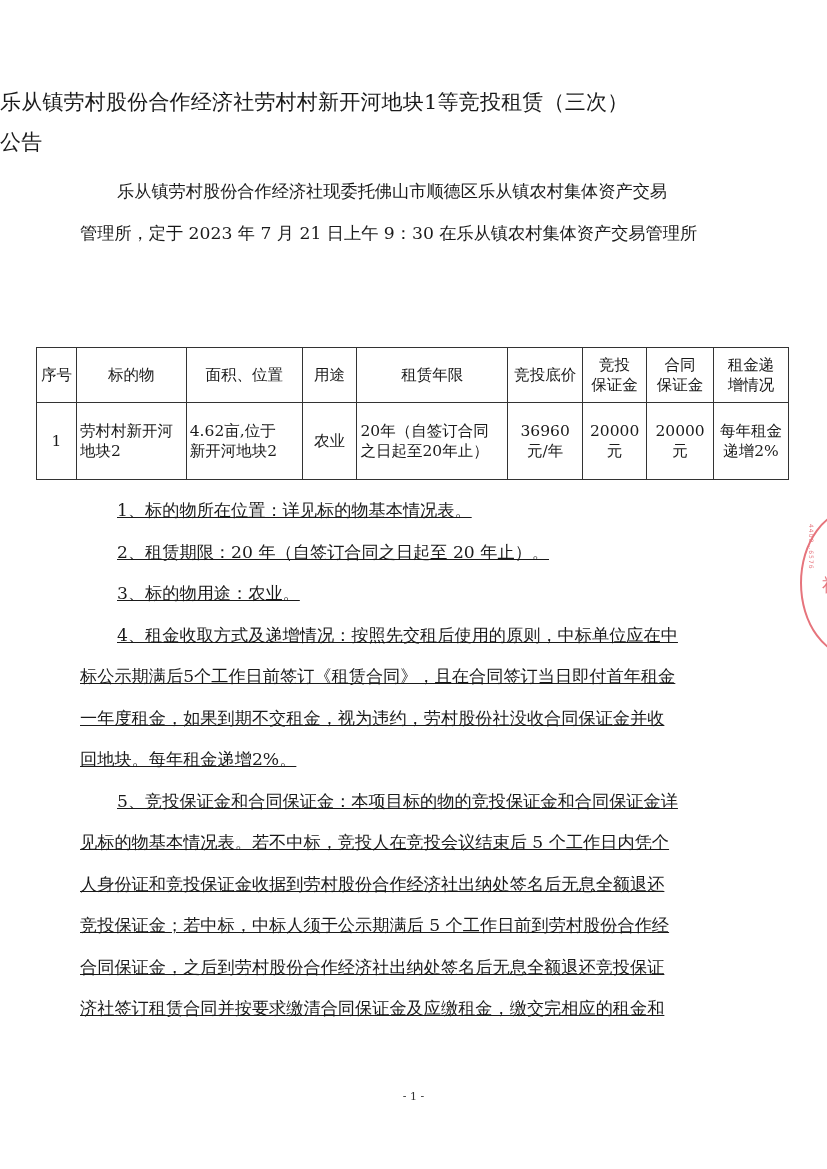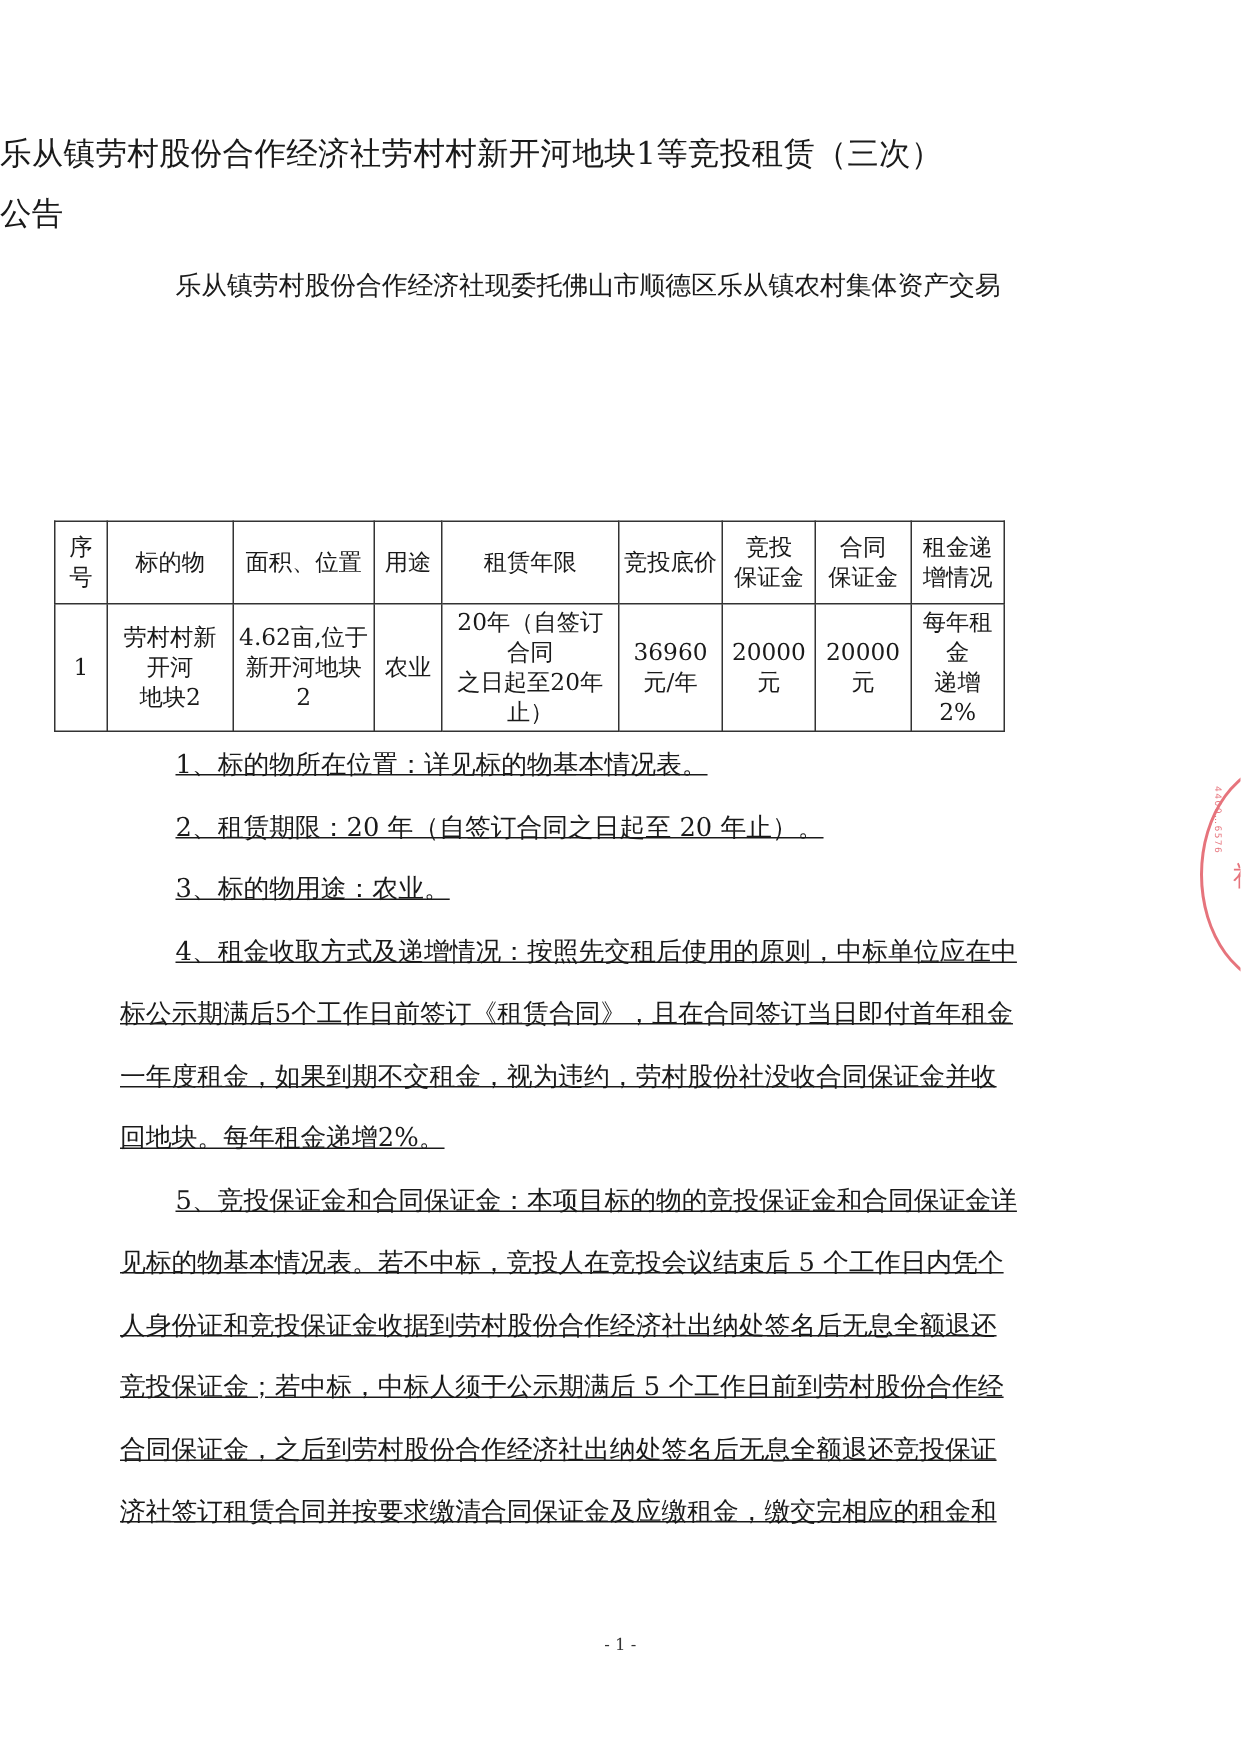"管理所，定于 2023 年 7 月" span.line { html: none -> <span>管理所，定于 2023 年 7 月 21 日上午 9：30 在乐从镇农村集体资产交易管理所</span> }
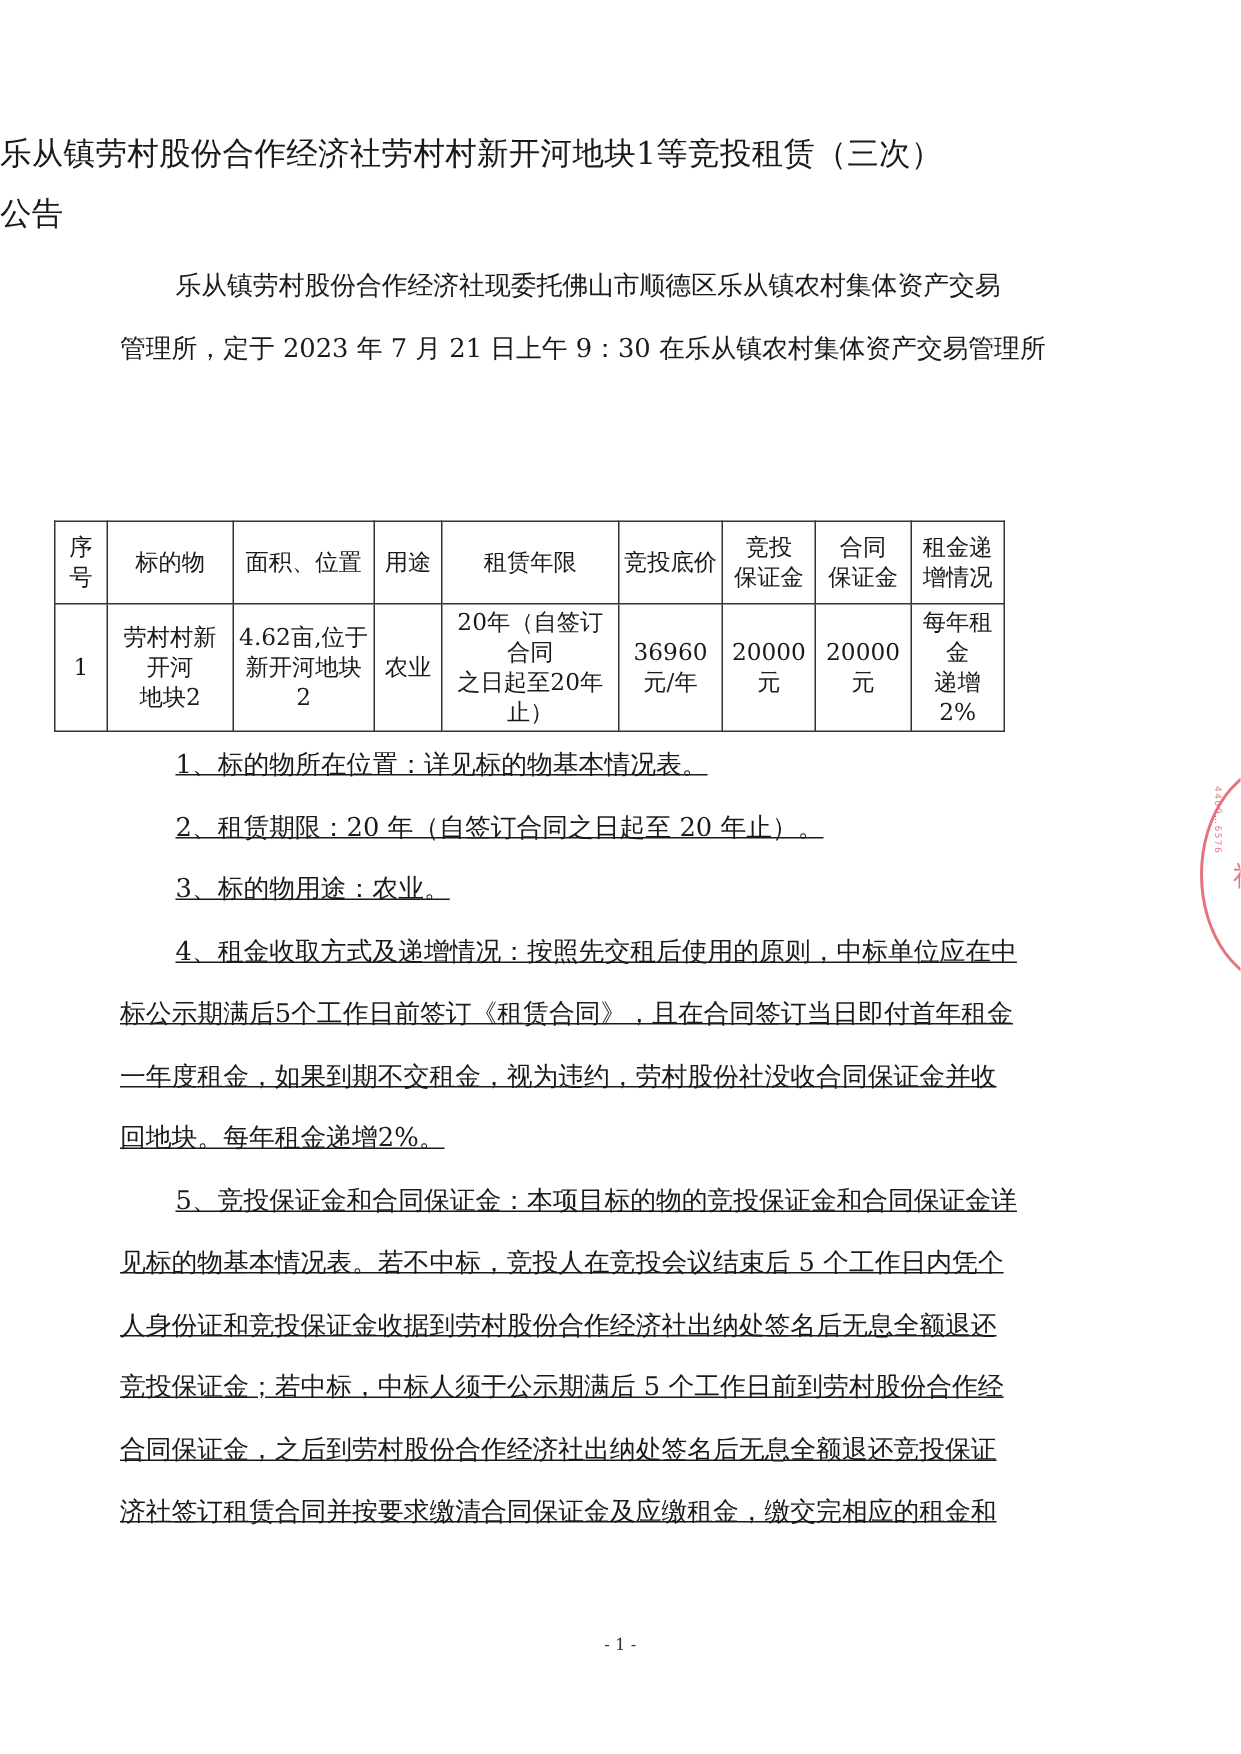"序号" table.lease { width: 634px -> 753px }
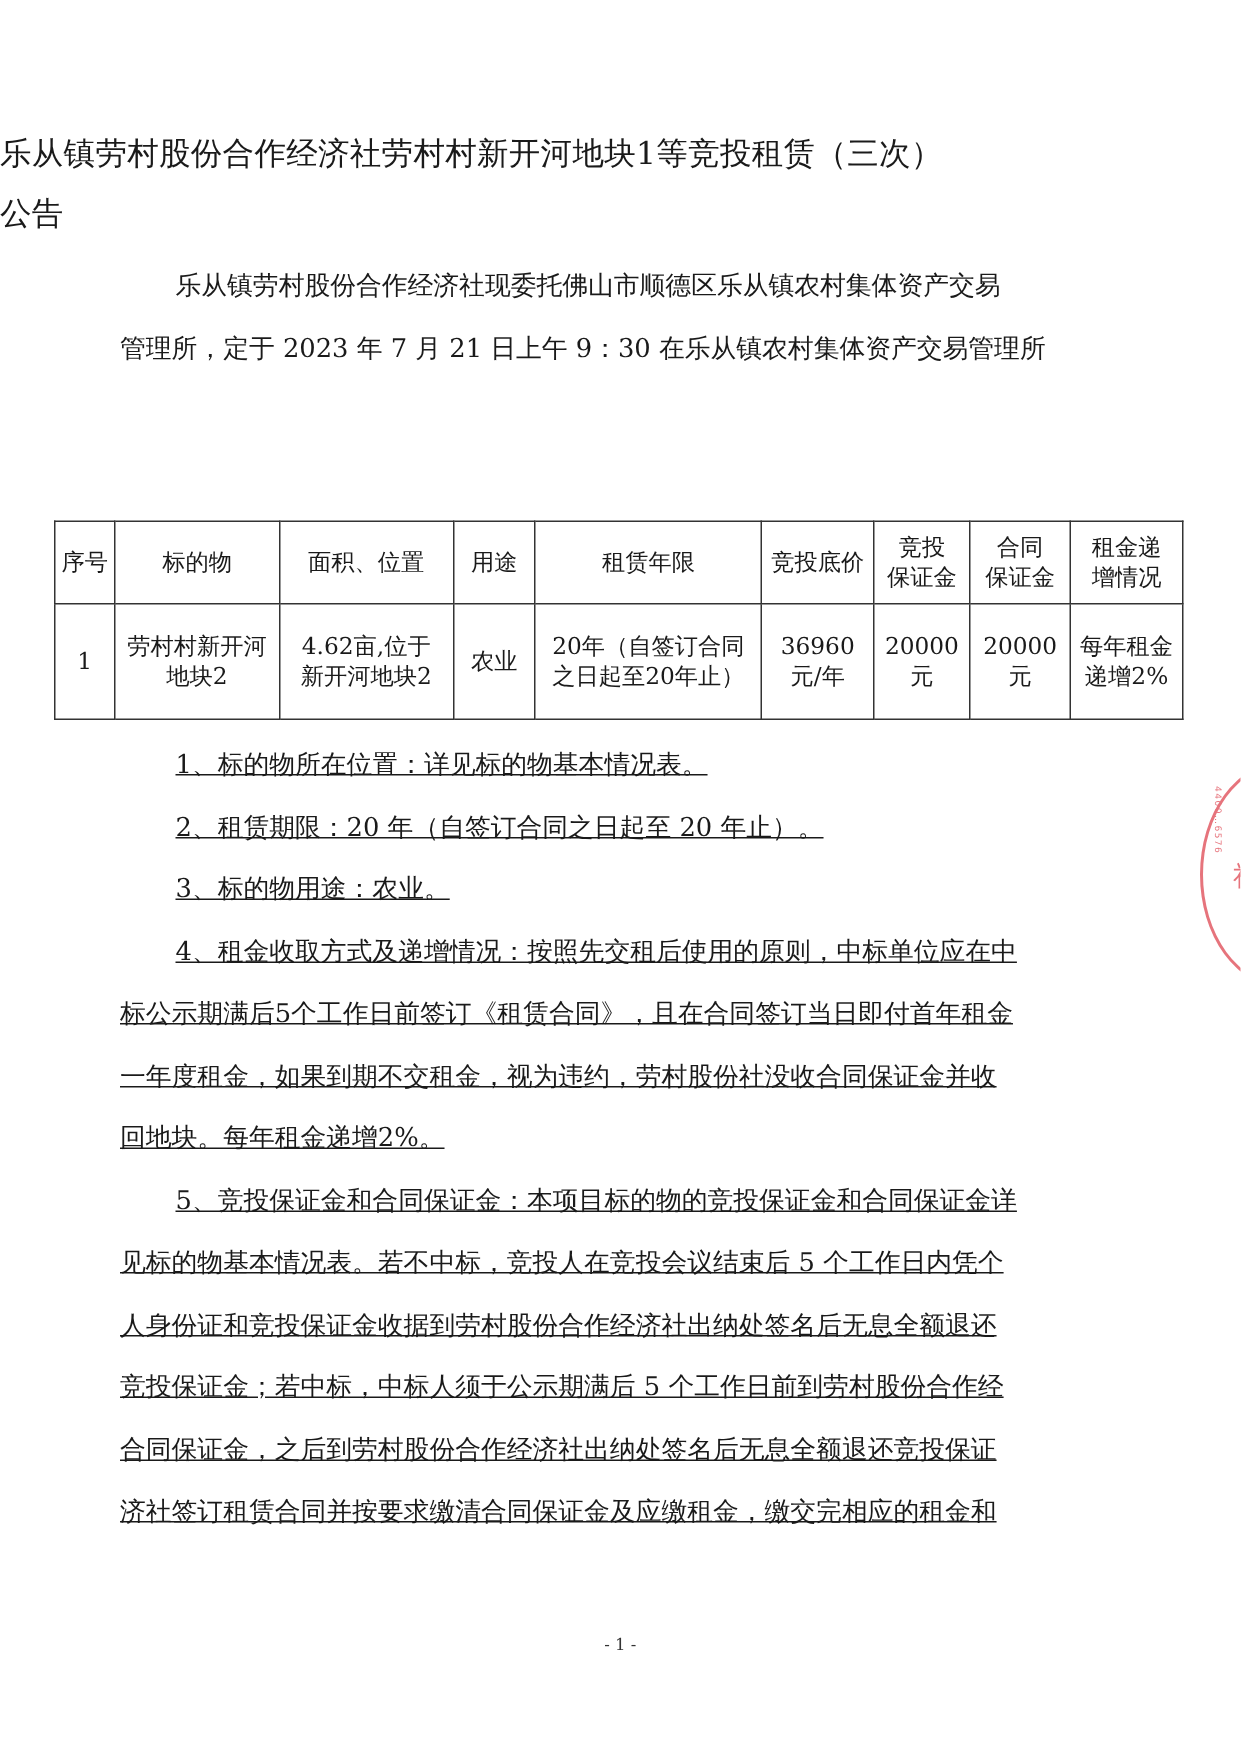"劳村村新开河" table.lease td.left { text-align: center -> left }
